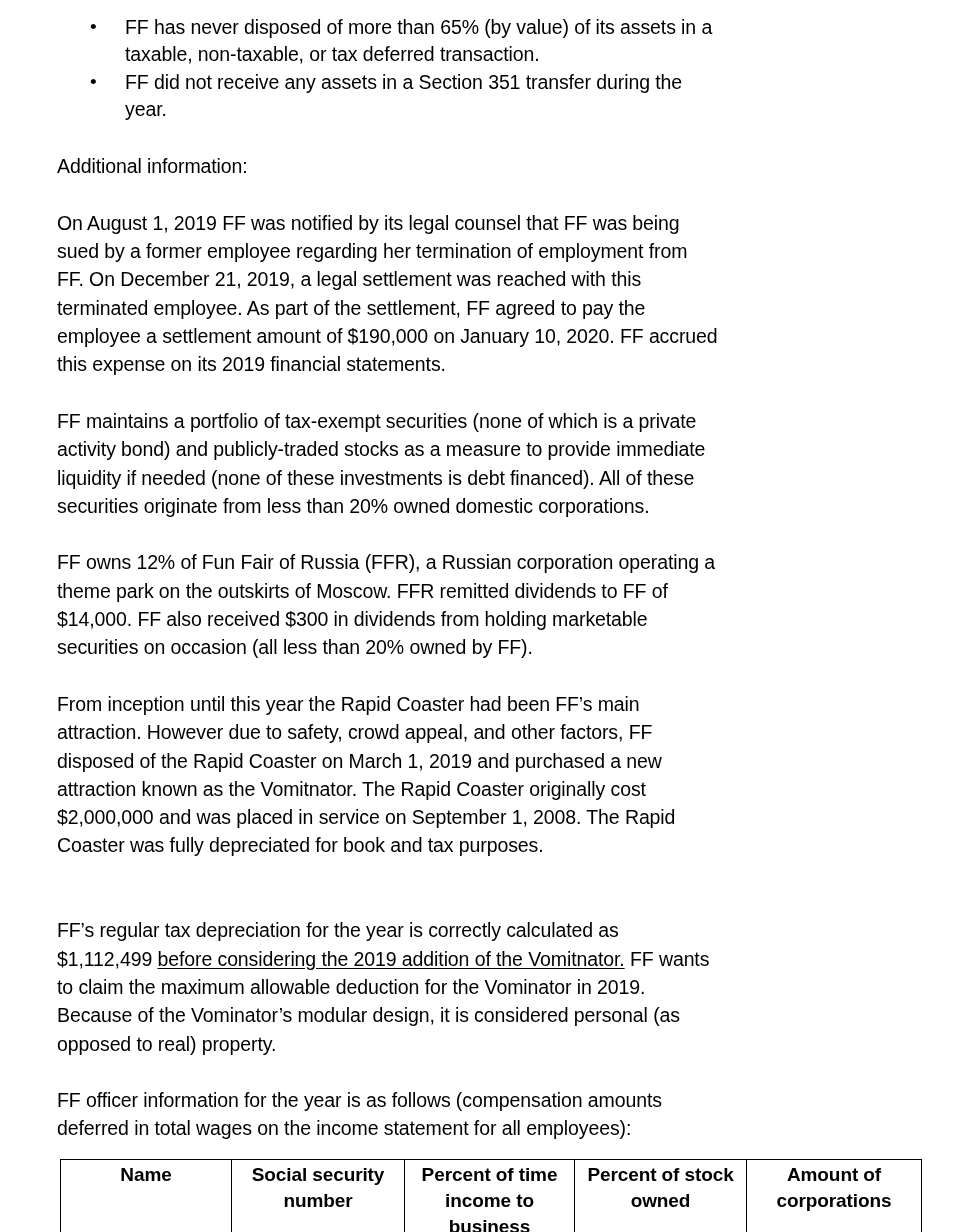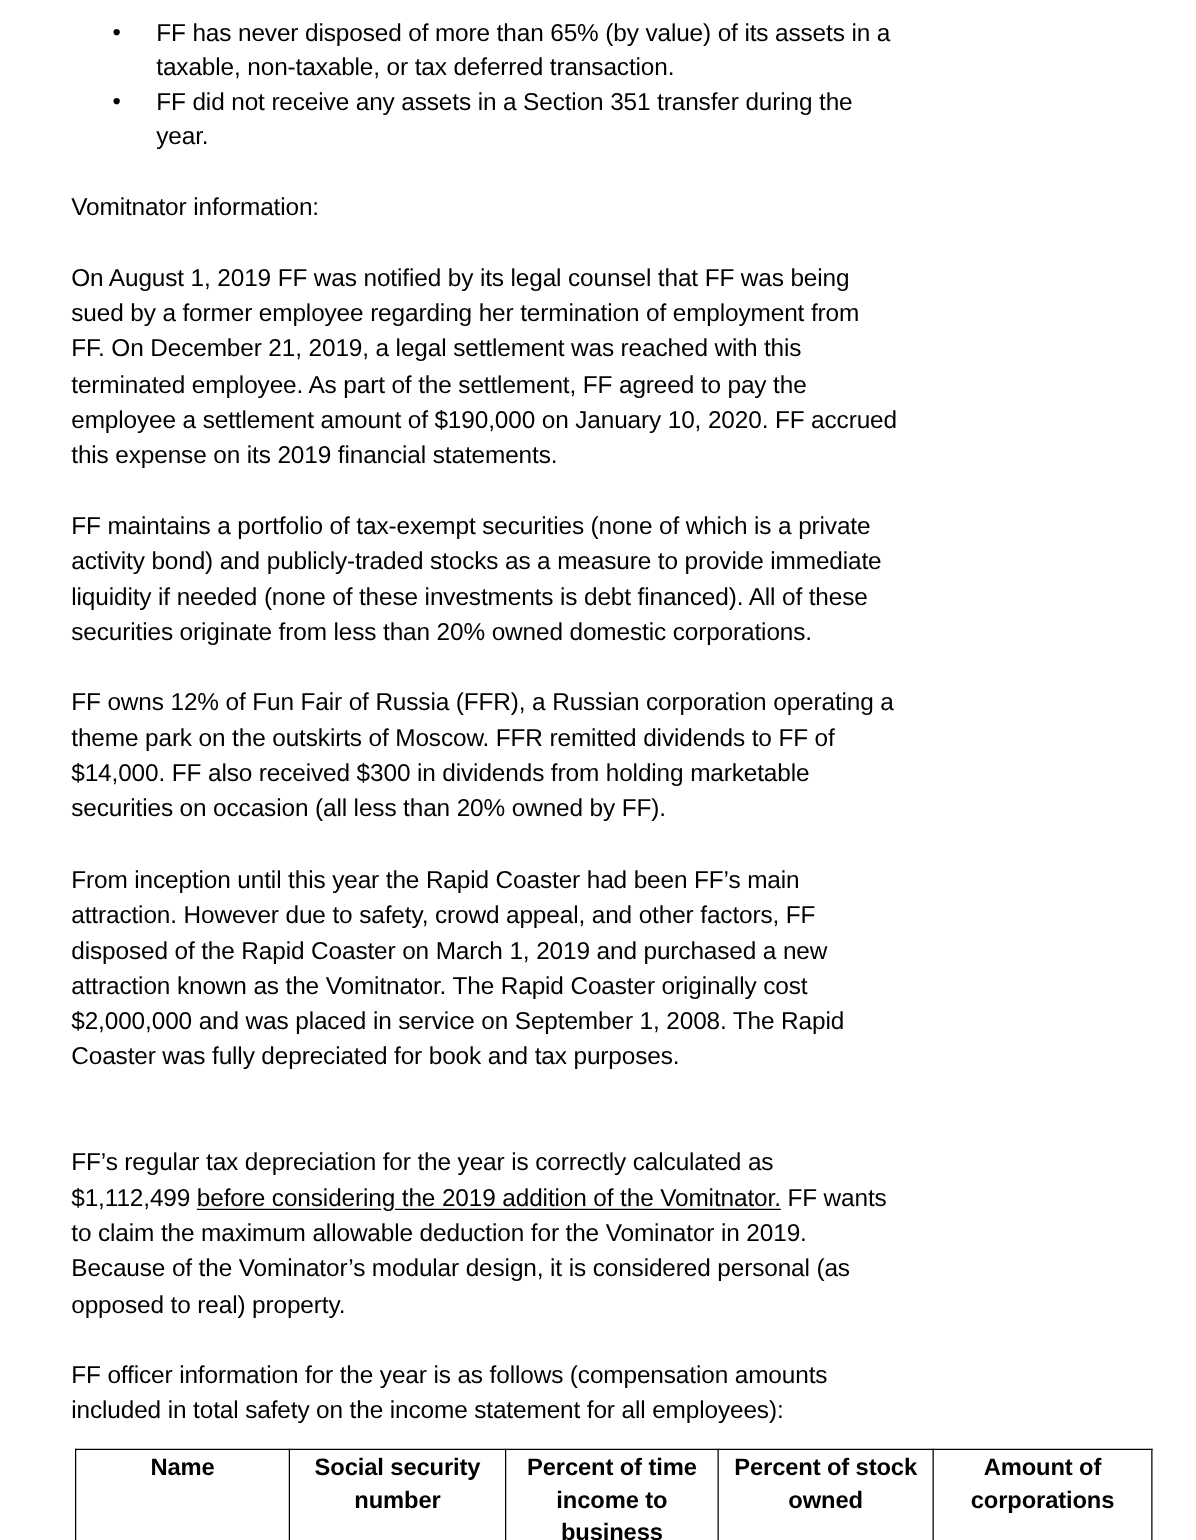"Vomitnator information:" p.para { text: Vomitnator -> Additional }
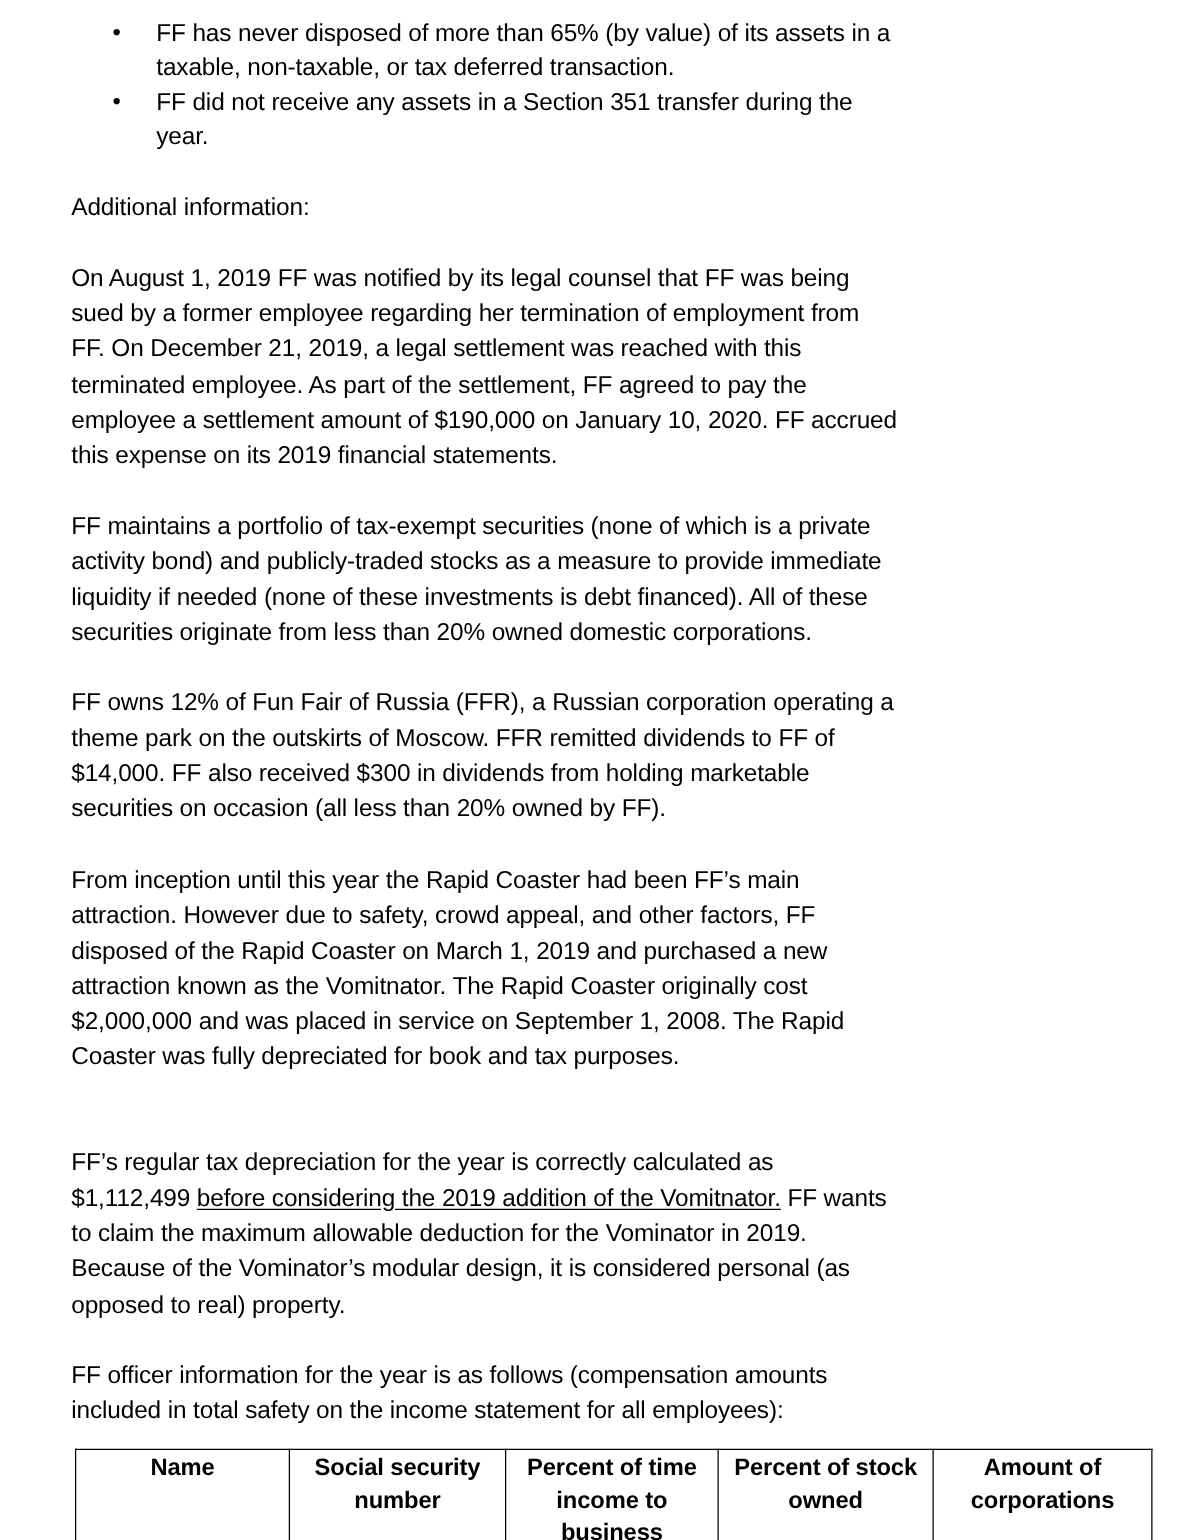"FF officer information for the" p.para { text: included in total safety -> deferred in total wages }
